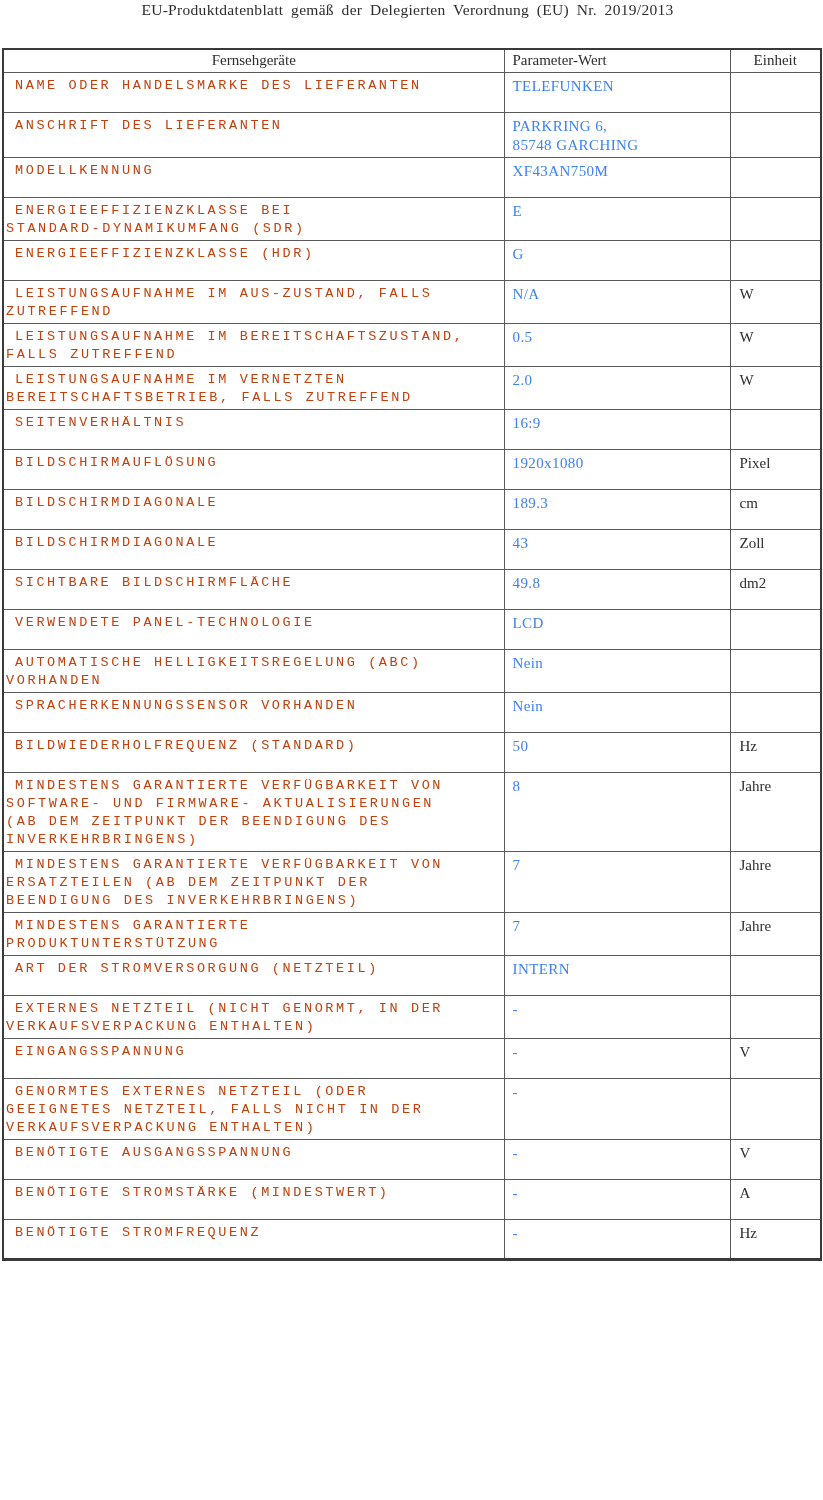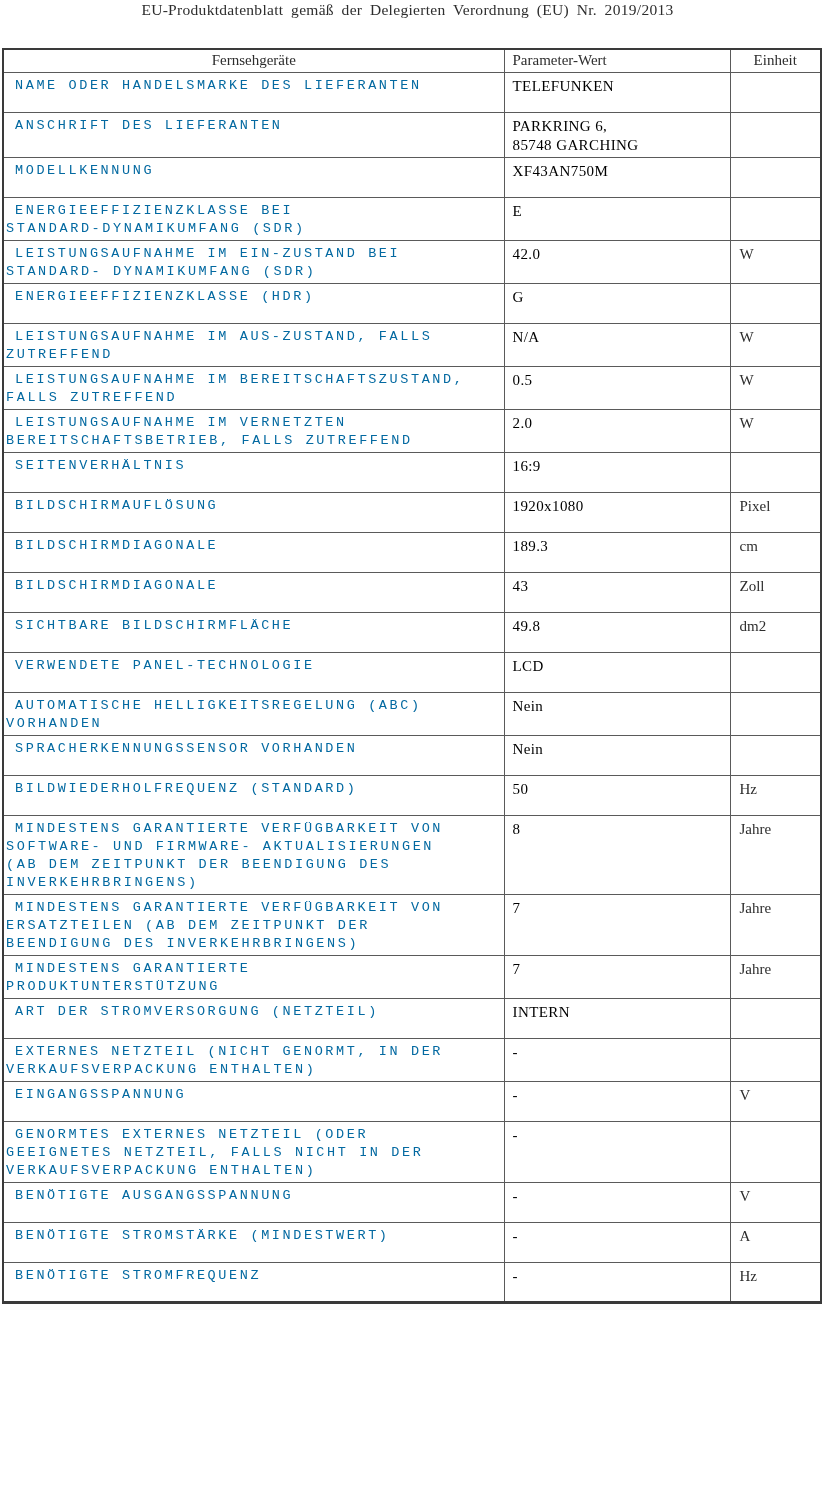"NAME ODER HANDELSMARKE DES LIEFERANTEN" .td-label { color: #0369a1 -> #c2410c }
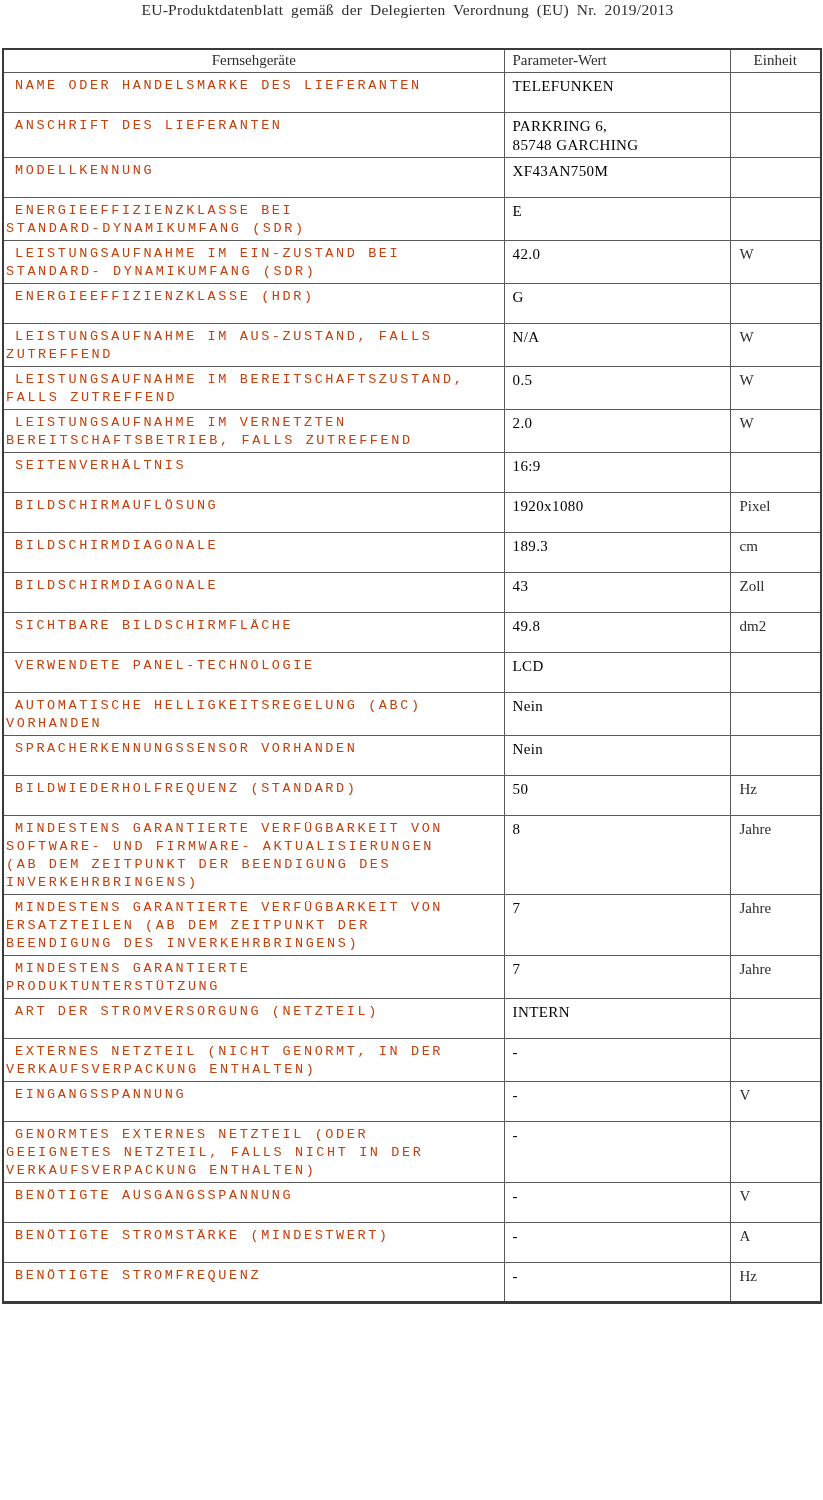"TELEFUNKEN" .td-value { color: #000000 -> #3b82f6 }
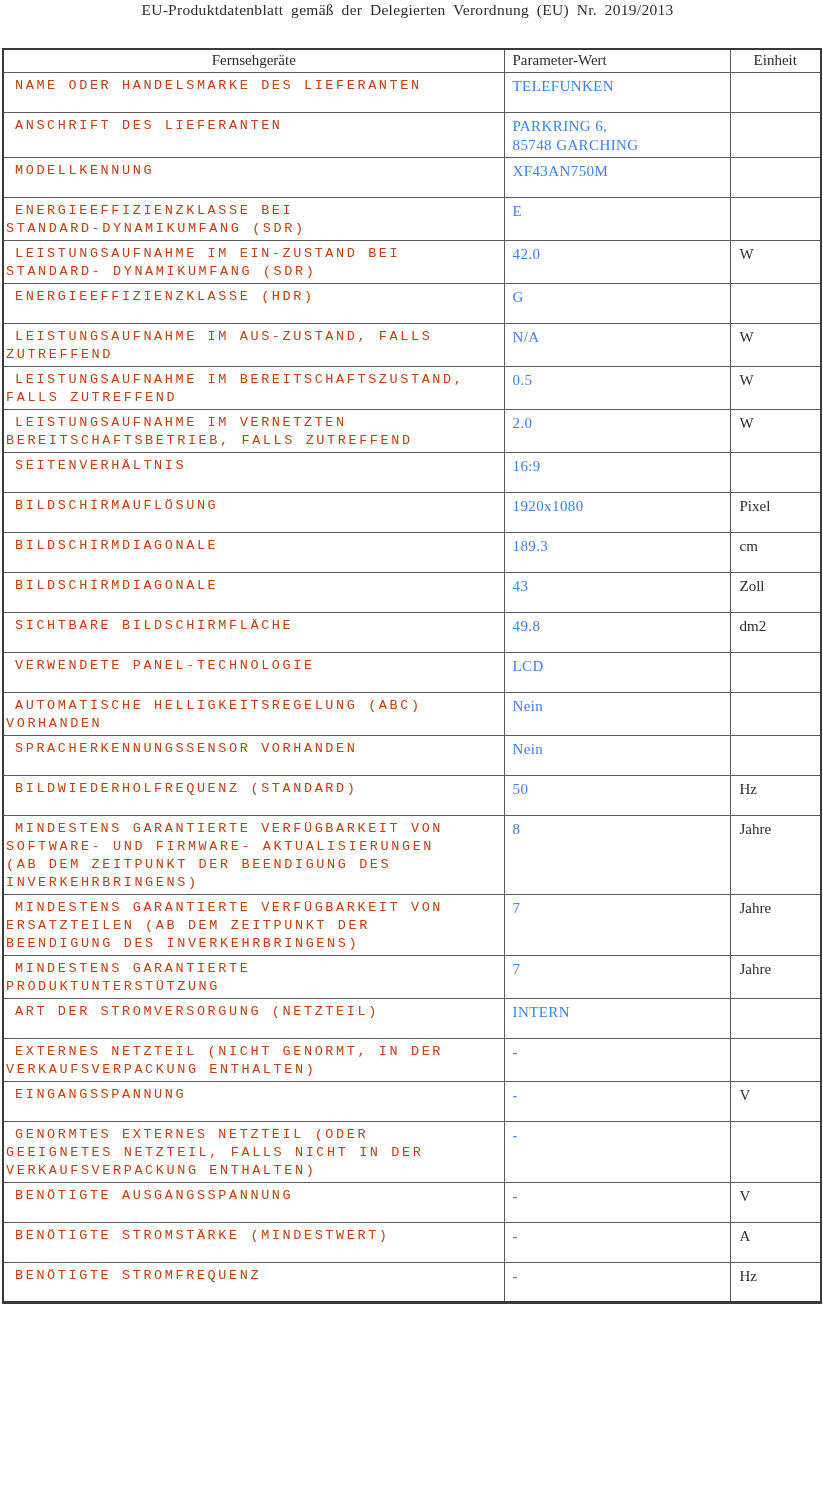"LEISTUNGSAUFNAHME IM EIN-ZUSTAND BEI" tr { html: <tr> <td>LEISTUNGSAUFNAHME IM EIN-ZUSTAND BEI STANDARD- DYNAMIKUMFANG (SDR)</td> <td>42.0</td> <td>W</td> </tr> -> none }
